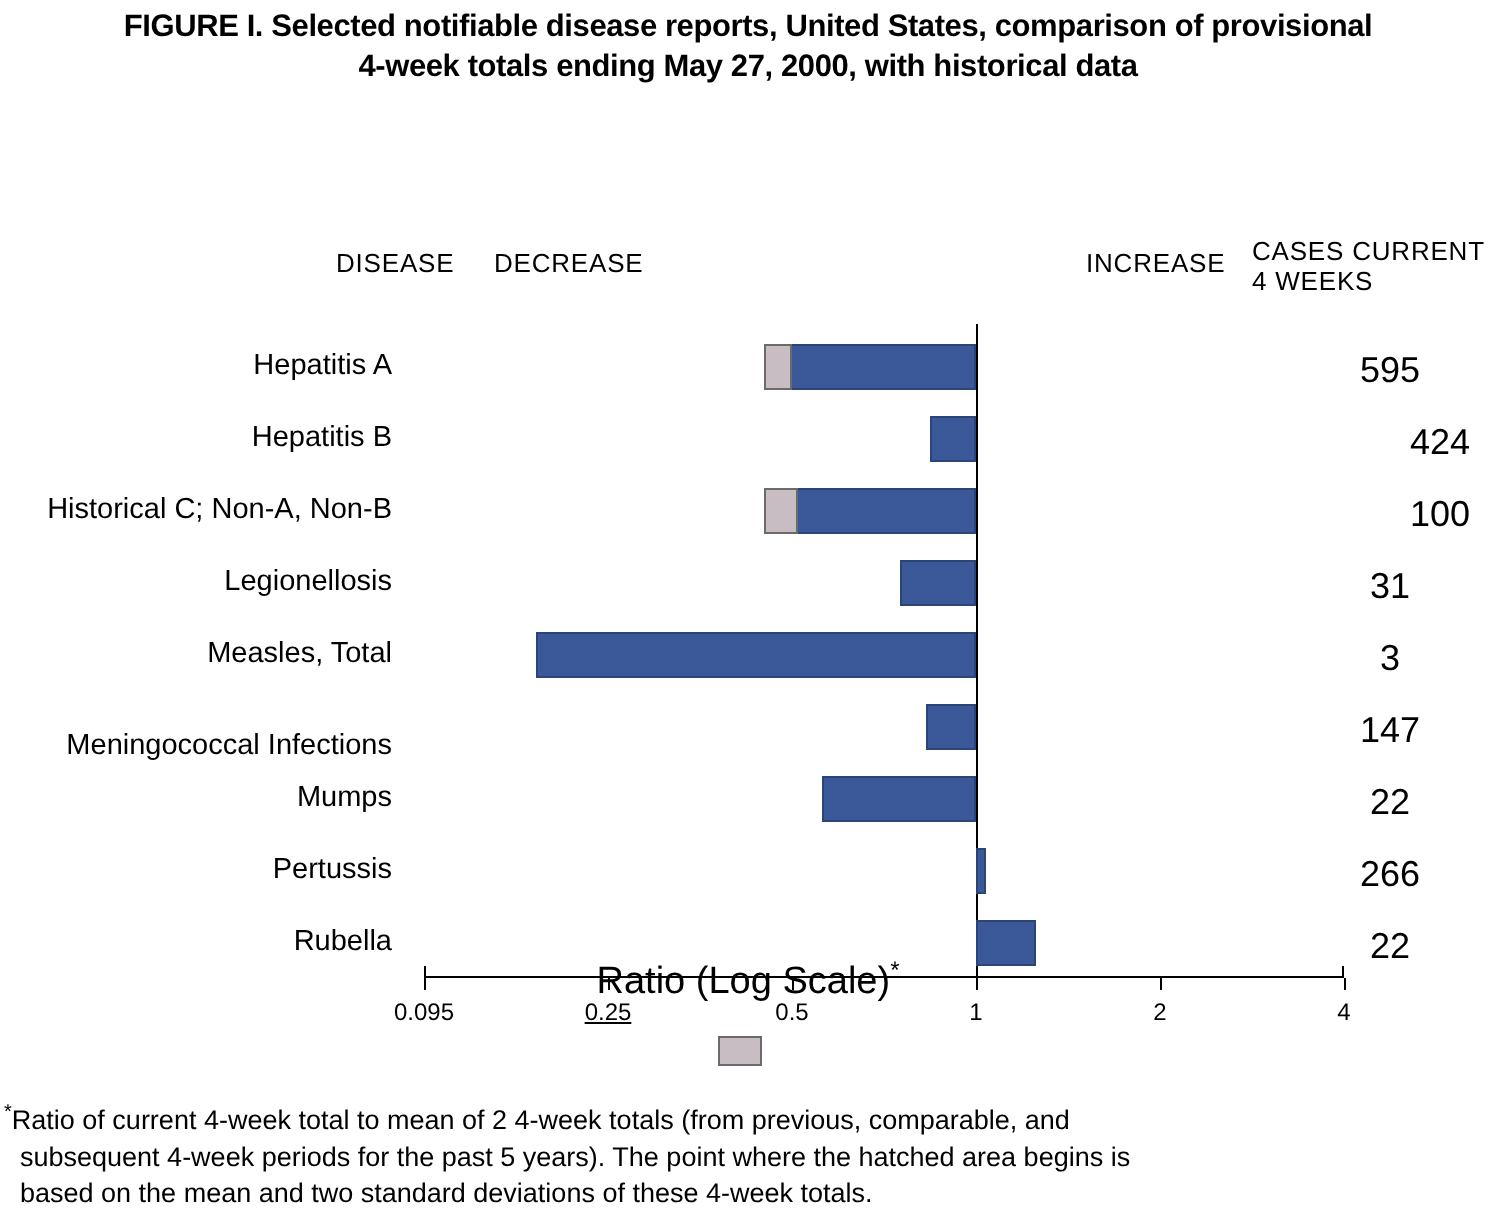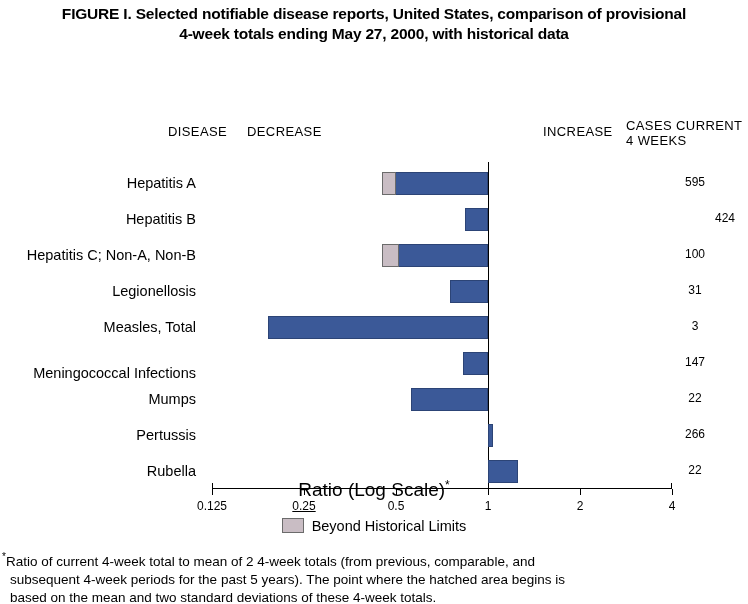"595" .case-abs { font-size: 12px -> 18px }
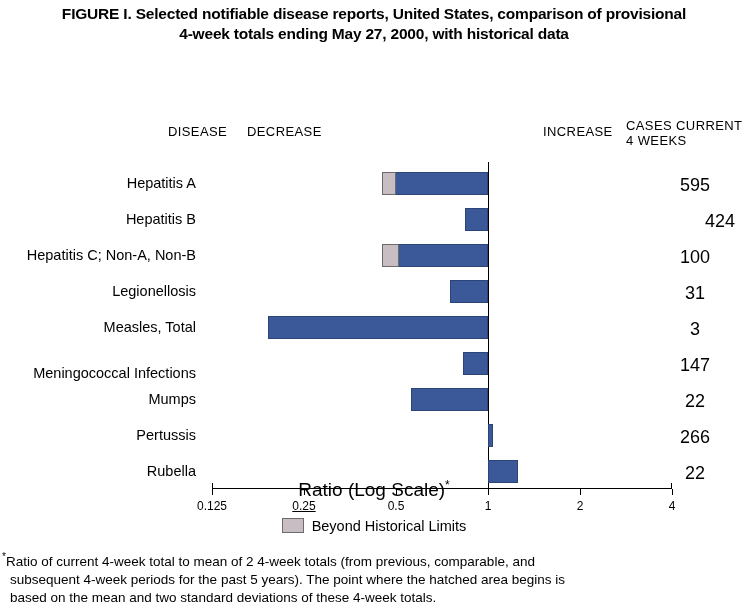"Hepatitis C; Non-A, Non-B" div.row-label-abs { text: Hepatitis -> Historical }
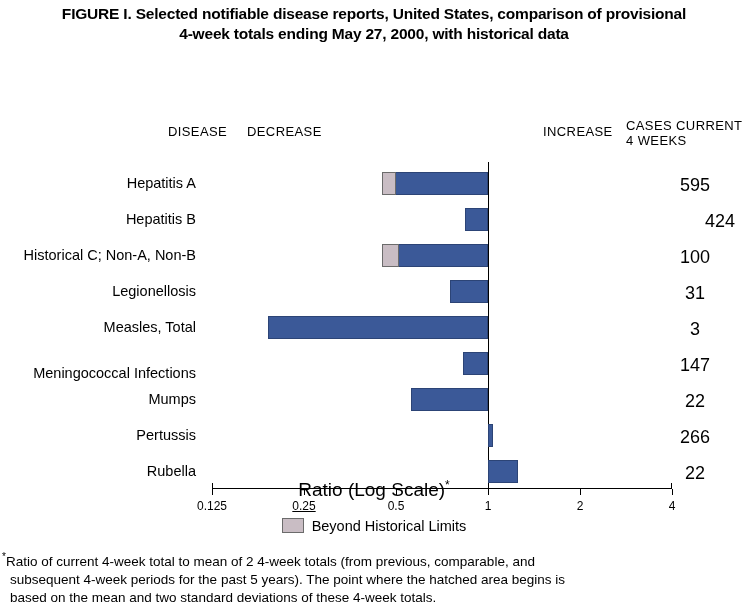"100" div.case-abs { text-align: none -> right }
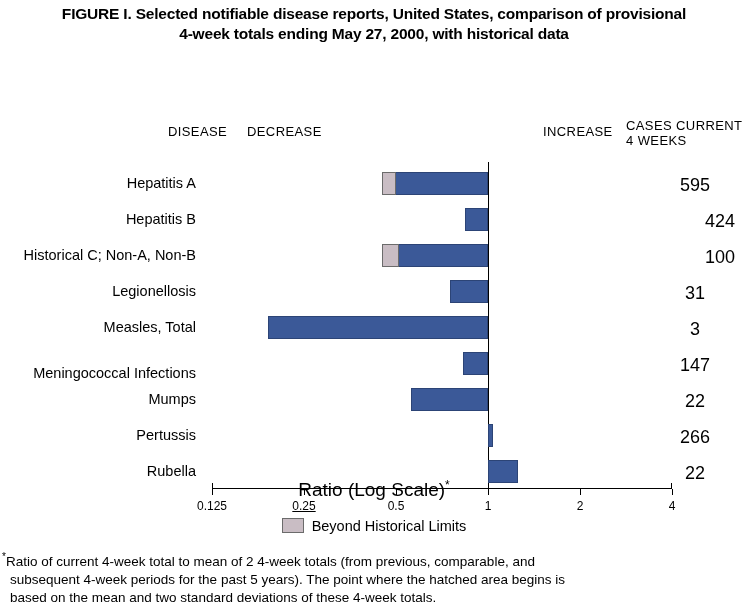"0.125" div.ticklabel { text: 0.125 -> 0.095 }
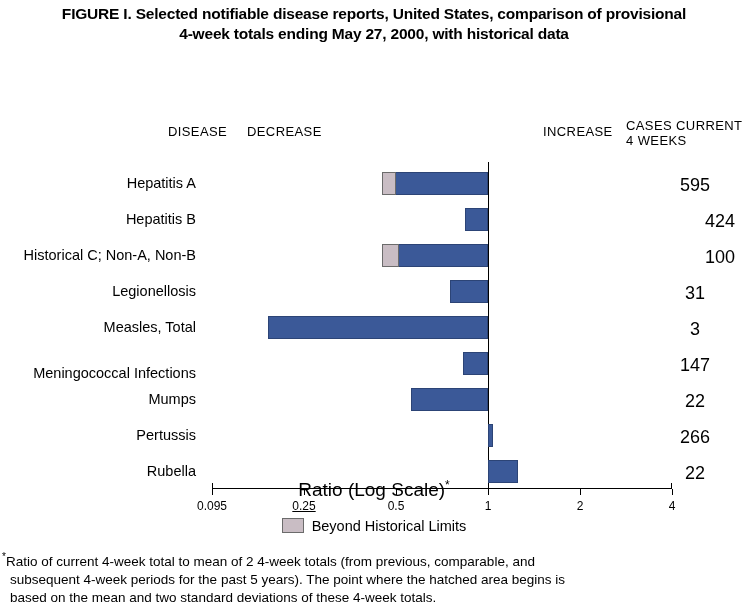"Beyond Historical Limits" span { html: <span>Beyond Historical Limits</span> -> none }
